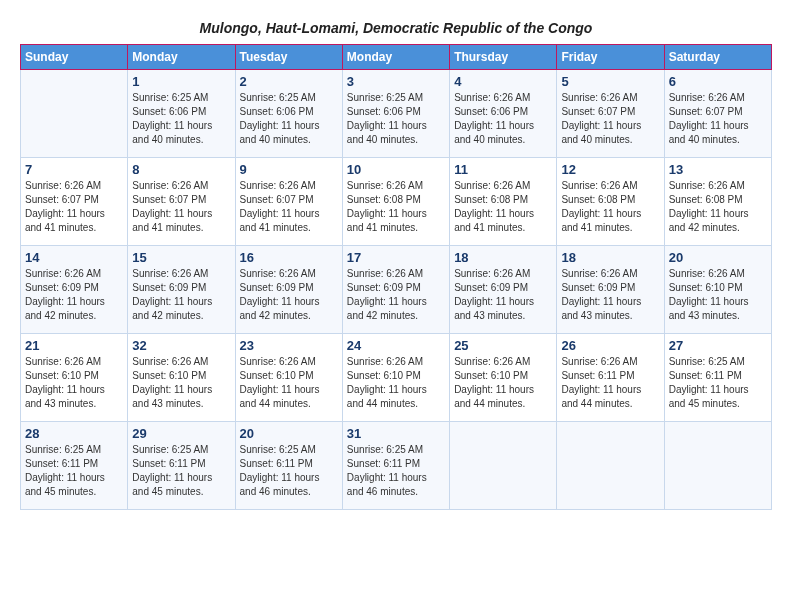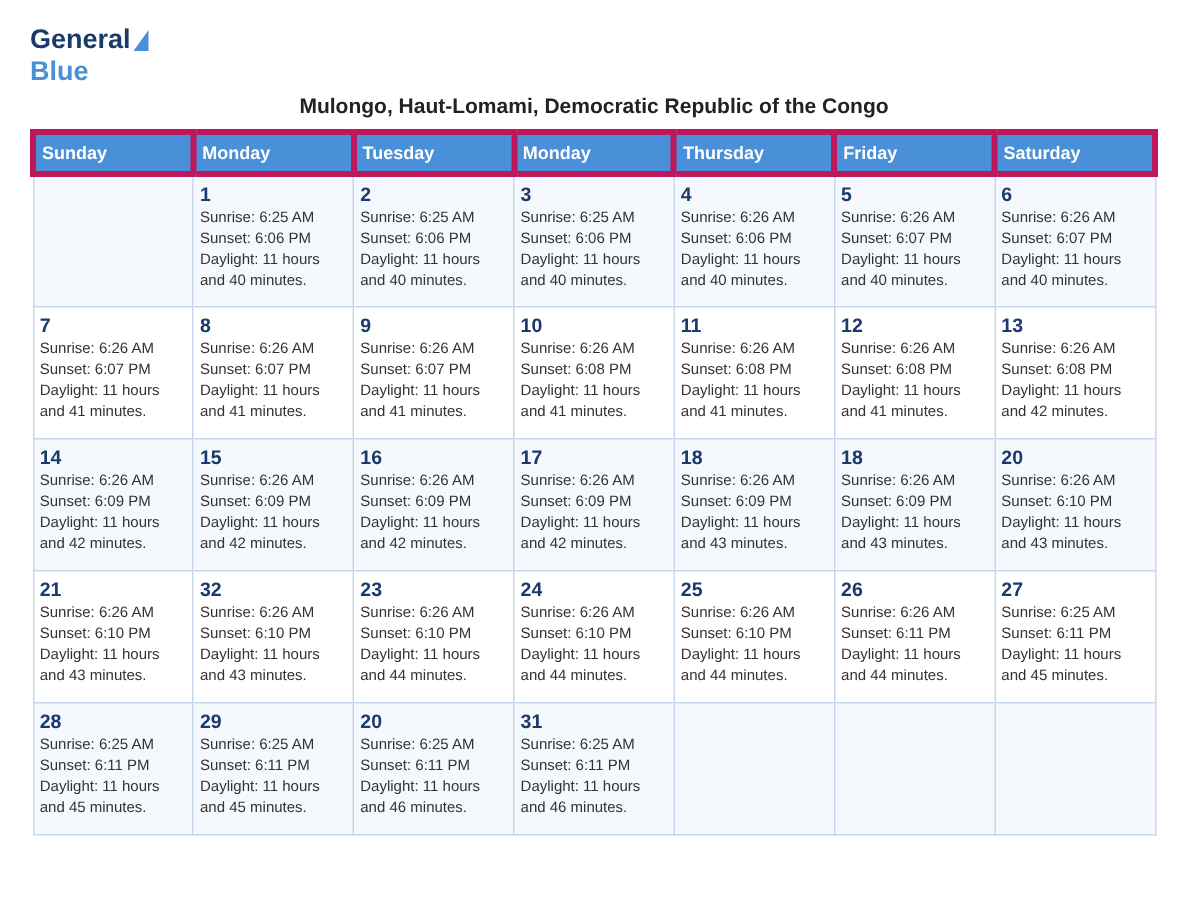"General" div.logo { html: <div> <div> <span>General</span> <span></span> </div> <span>Blue</span> </div> -> none }
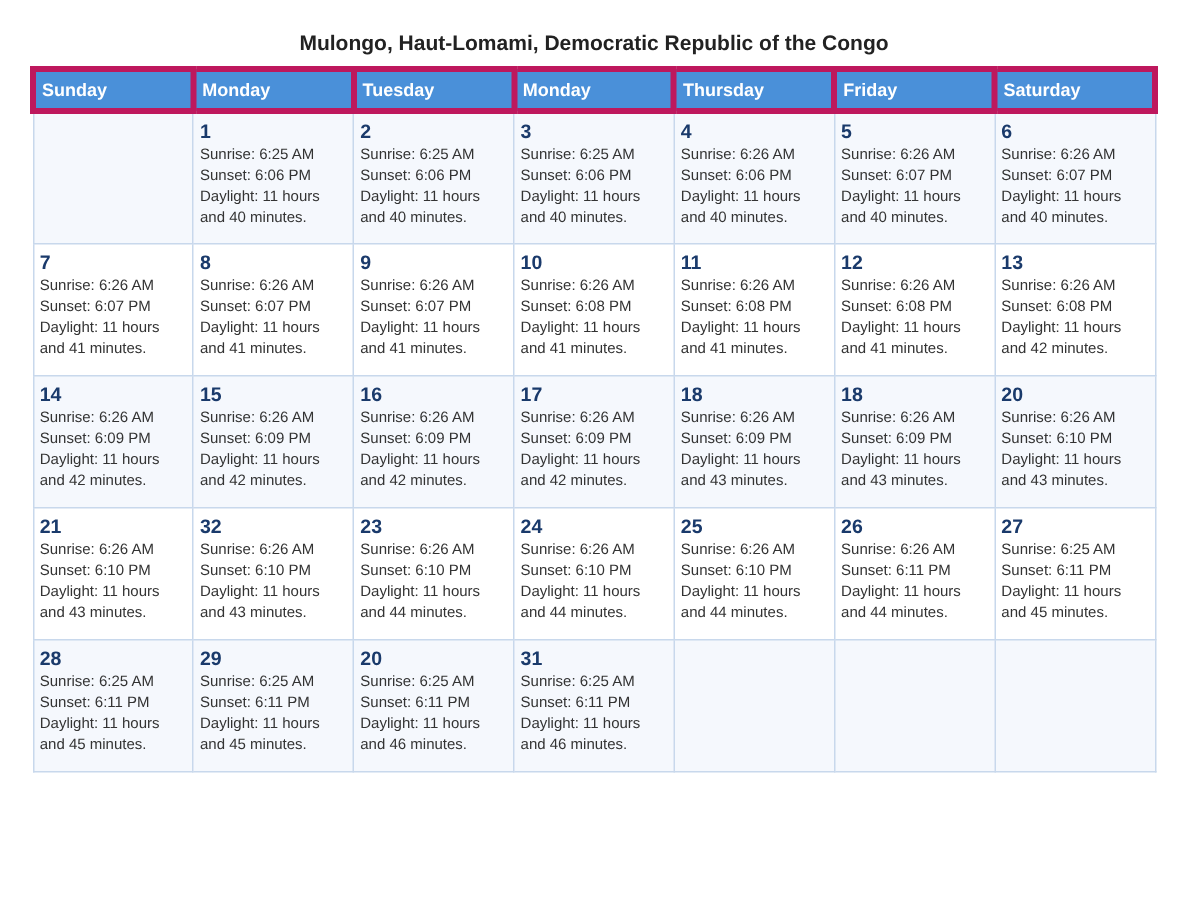"Mulongo, Haut-Lomami, Democratic" .subtitle { font-style: none -> italic }
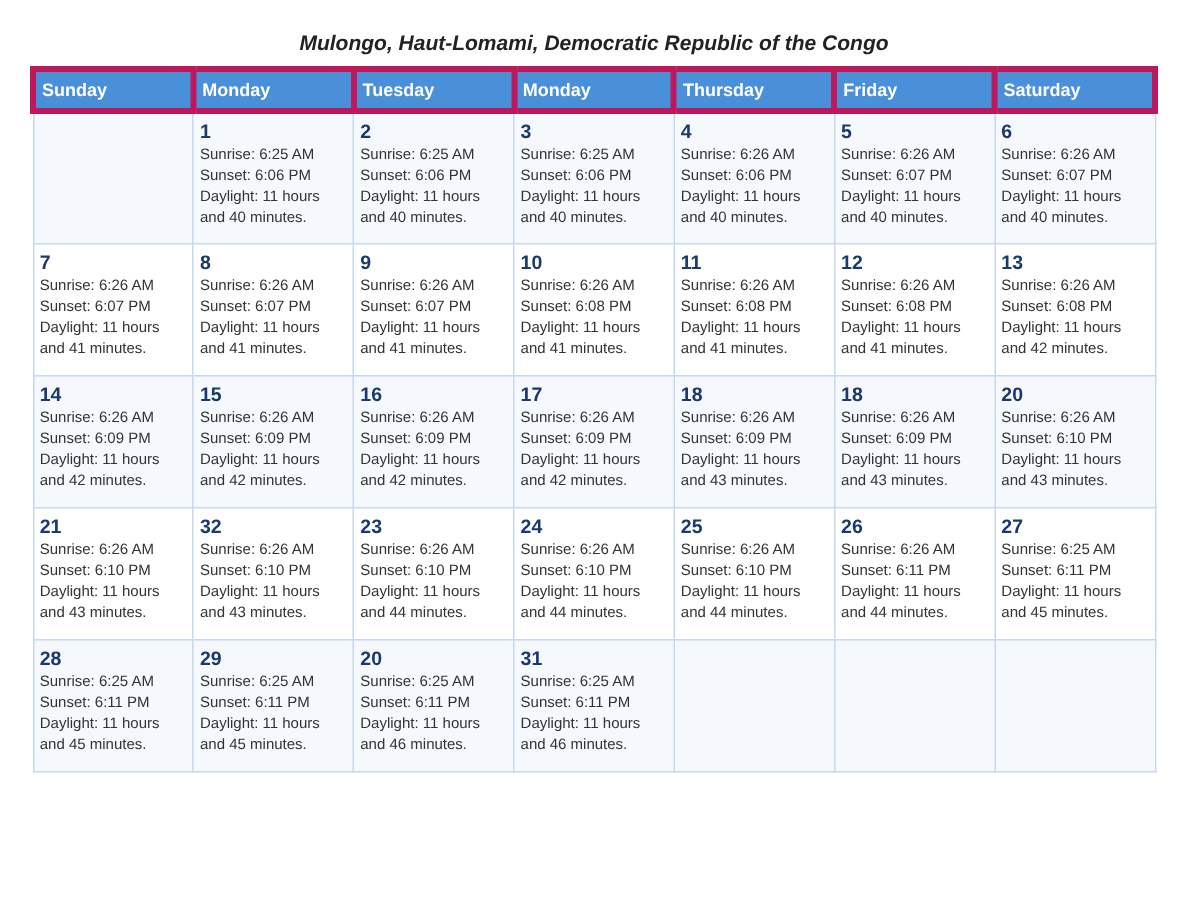"Sunday" thead tr th { border: 4px solid #be185d -> 1px solid #be185d }
